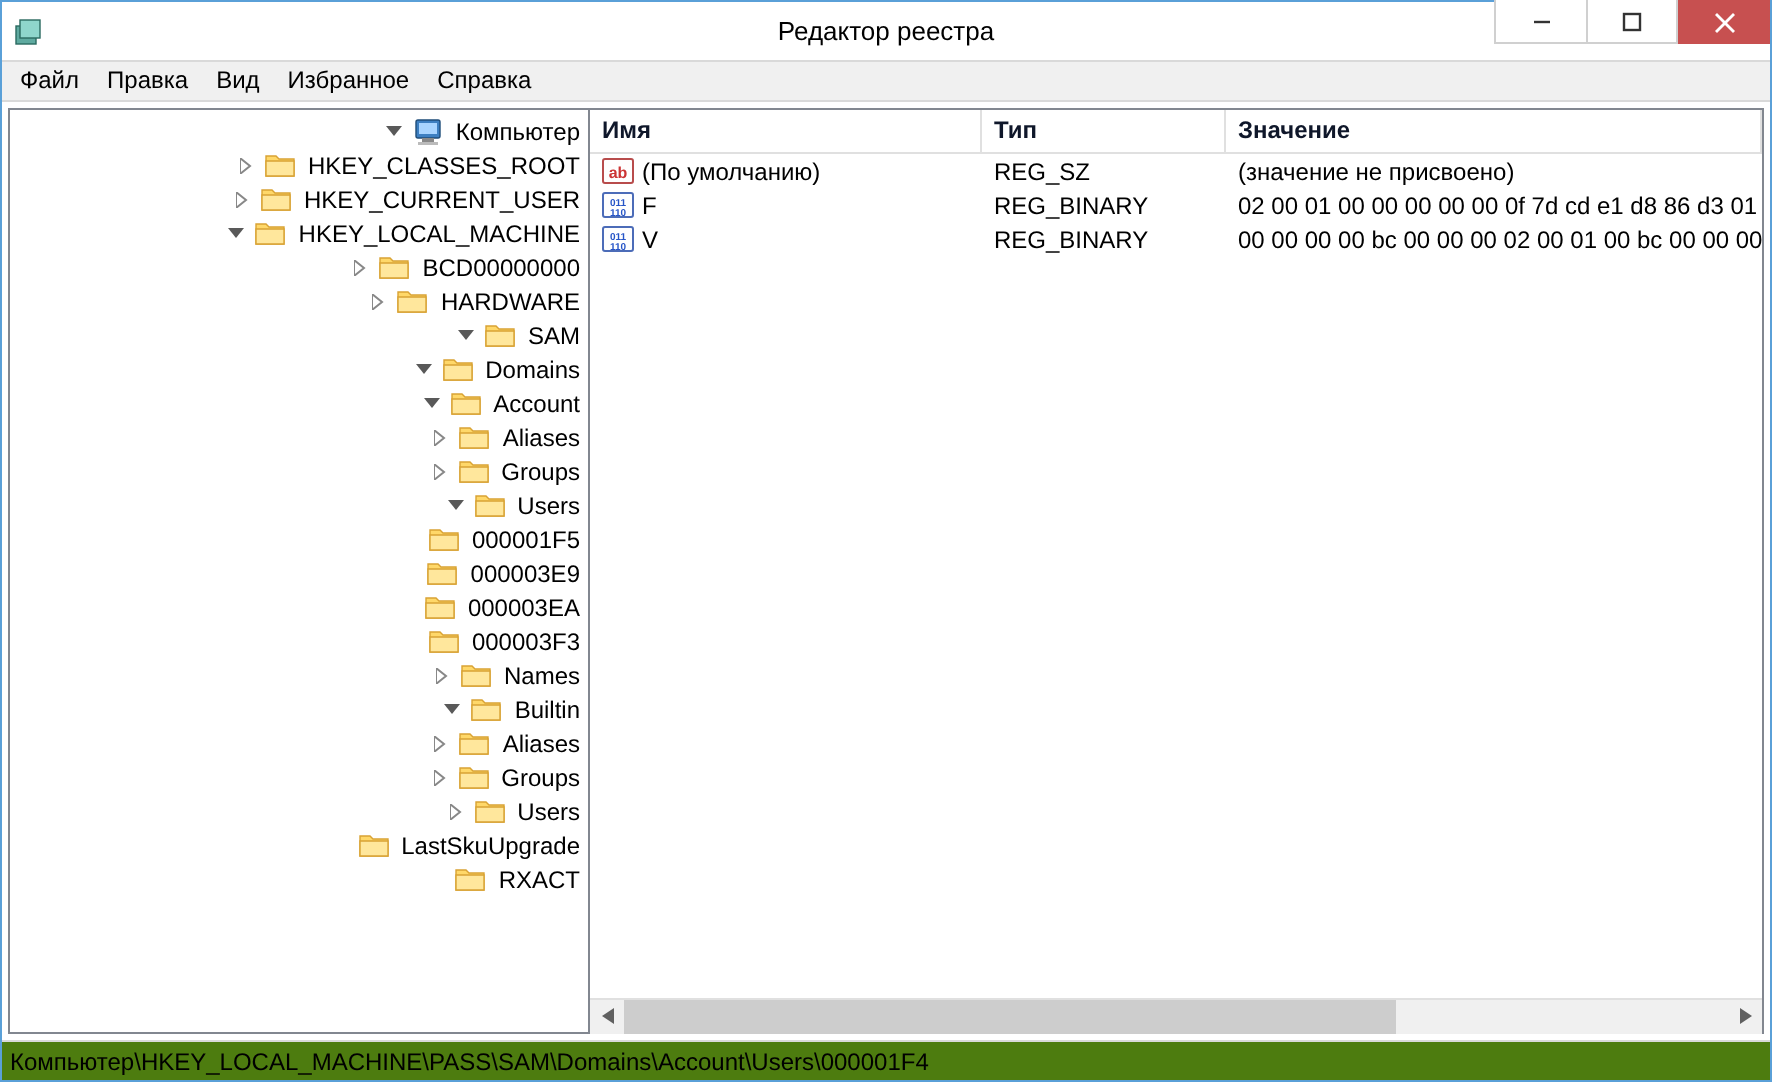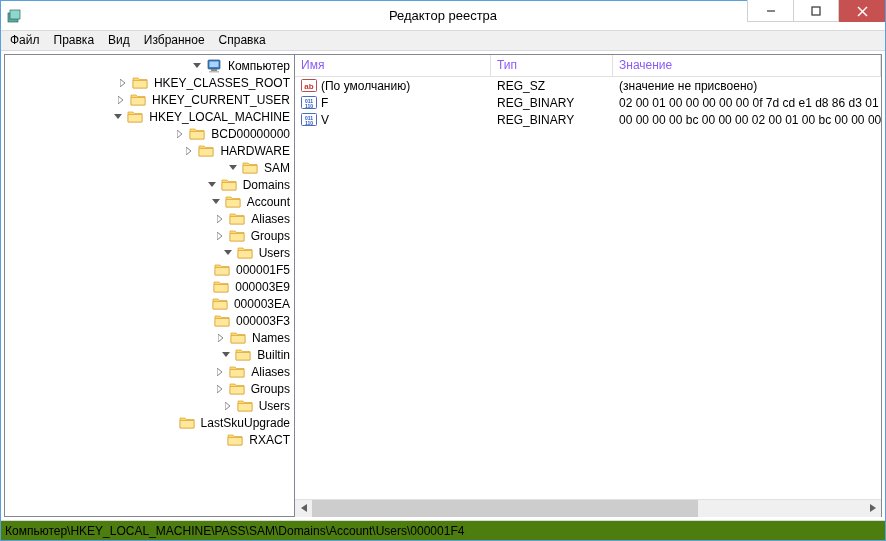"Имя" .list-header .col { color: #8b5cf6 -> #0f172a; font-weight: none -> bold }
